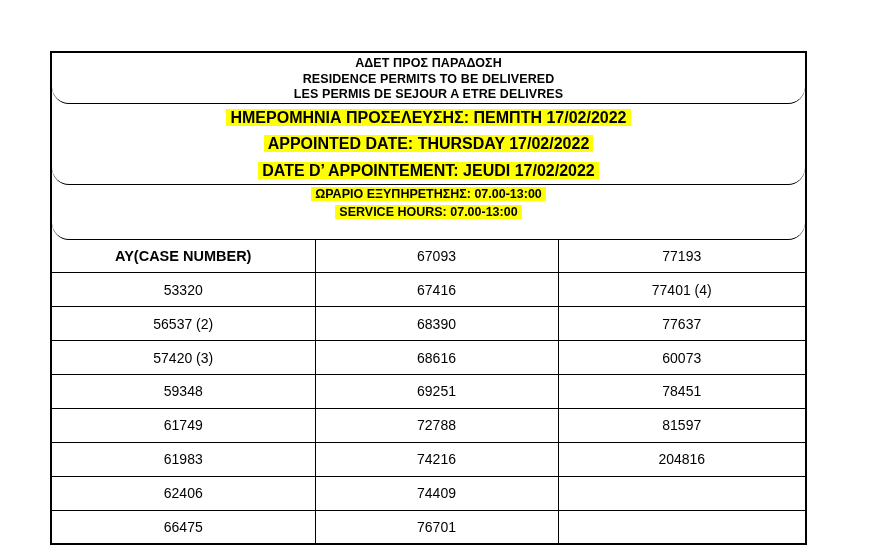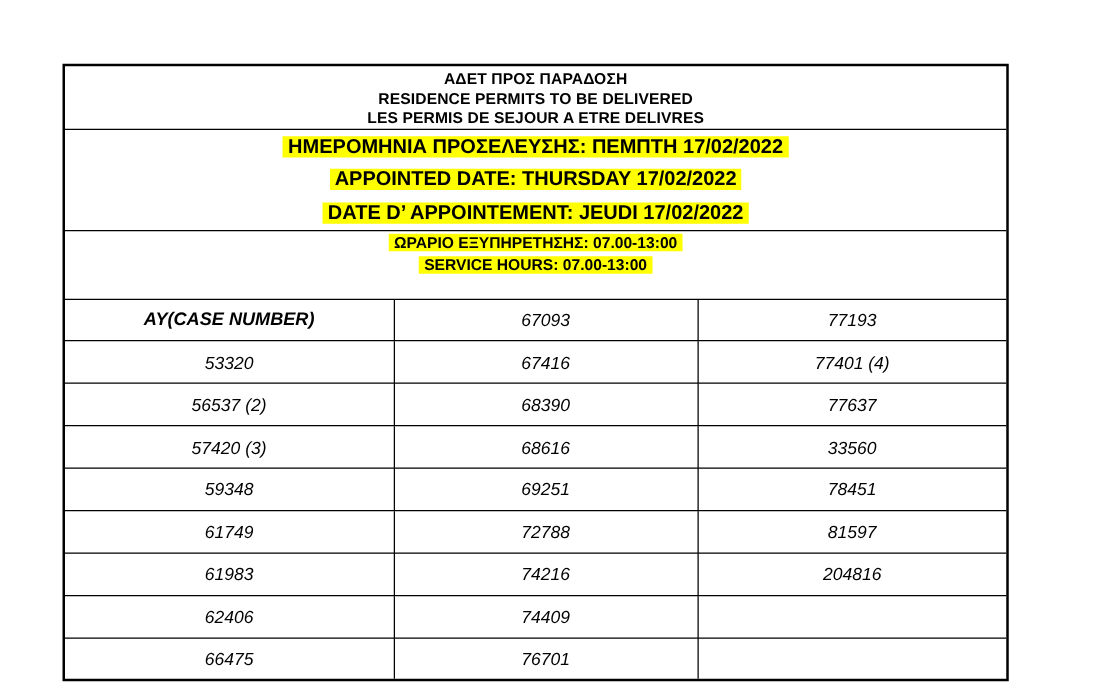"ΑΔΕΤ ΠΡΟΣ ΠΑΡΑΔΟΣΗ" .sec { border-radius: none -> 17px }
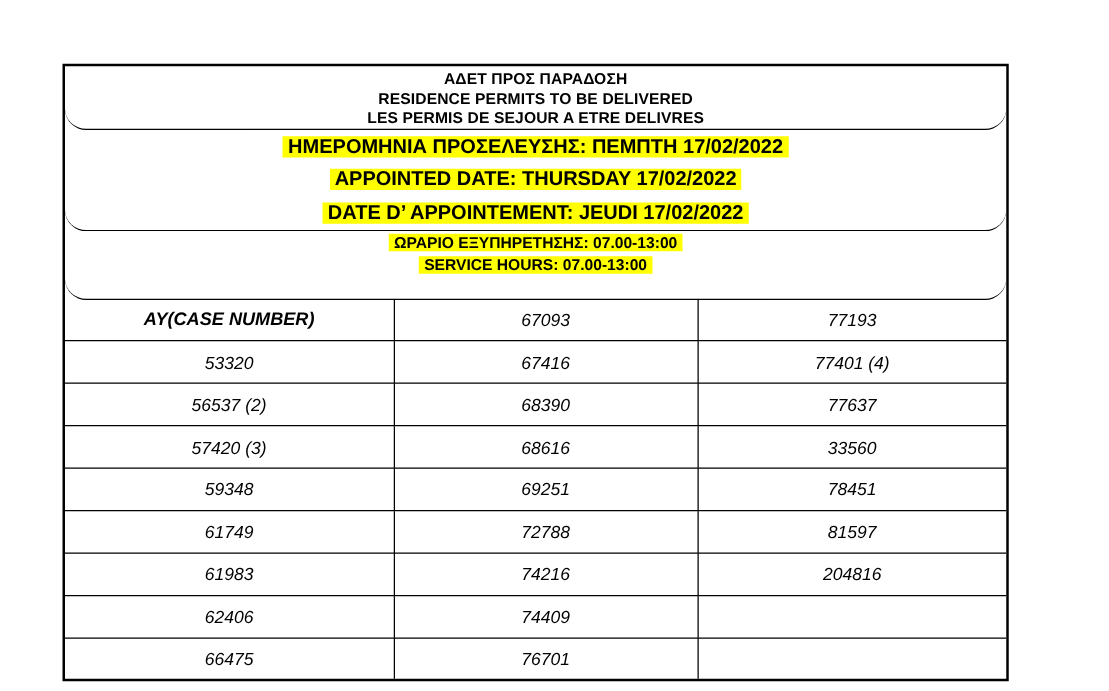"AY(CASE NUMBER)" table.cases td { font-style: italic -> none }
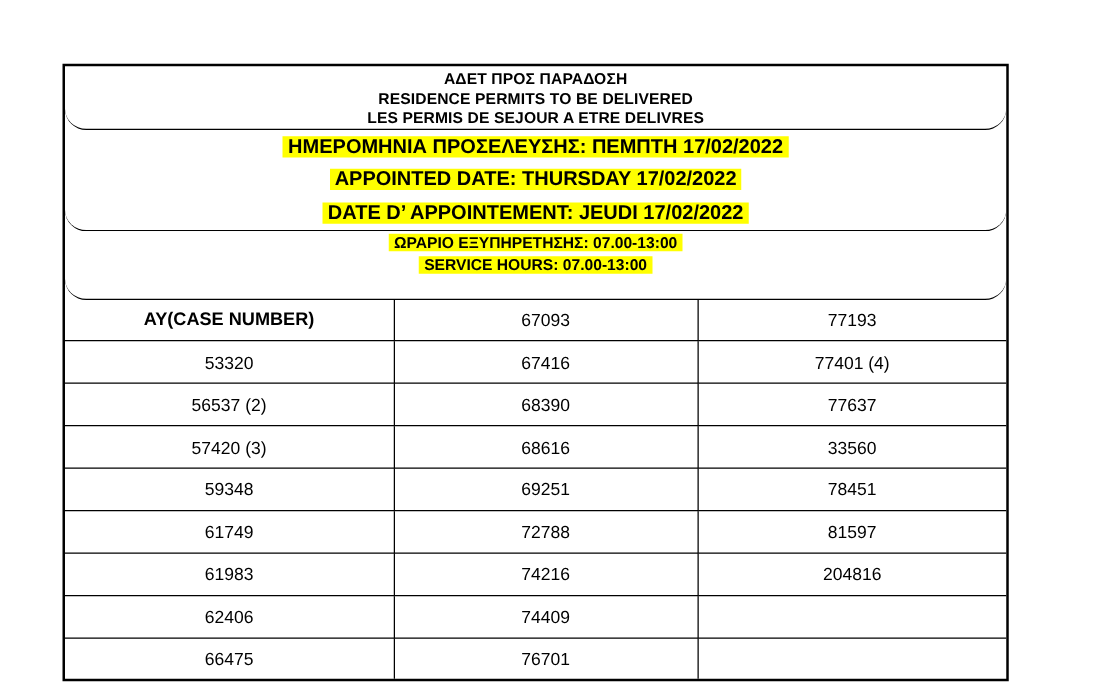"33560" td { text: 33560 -> 60073 }
